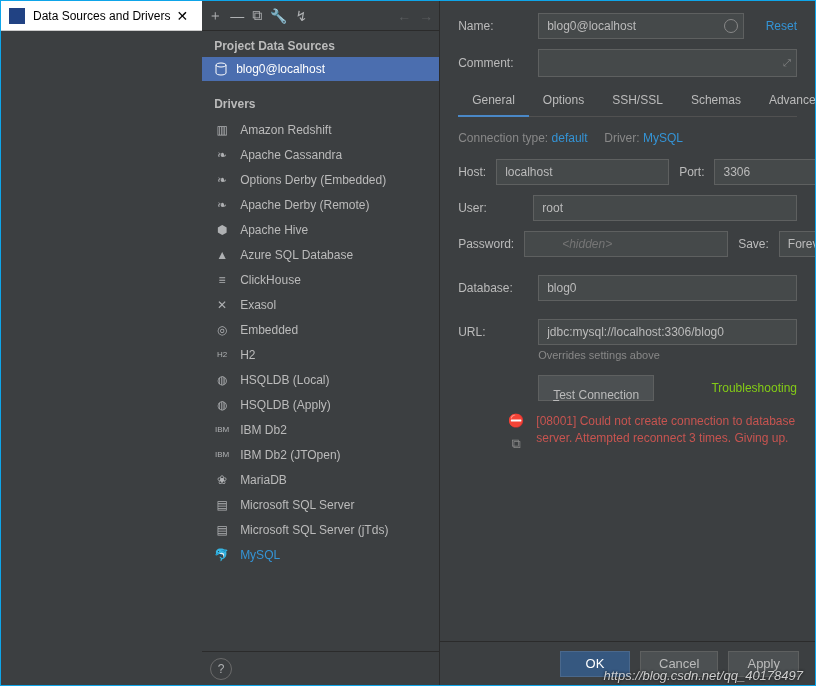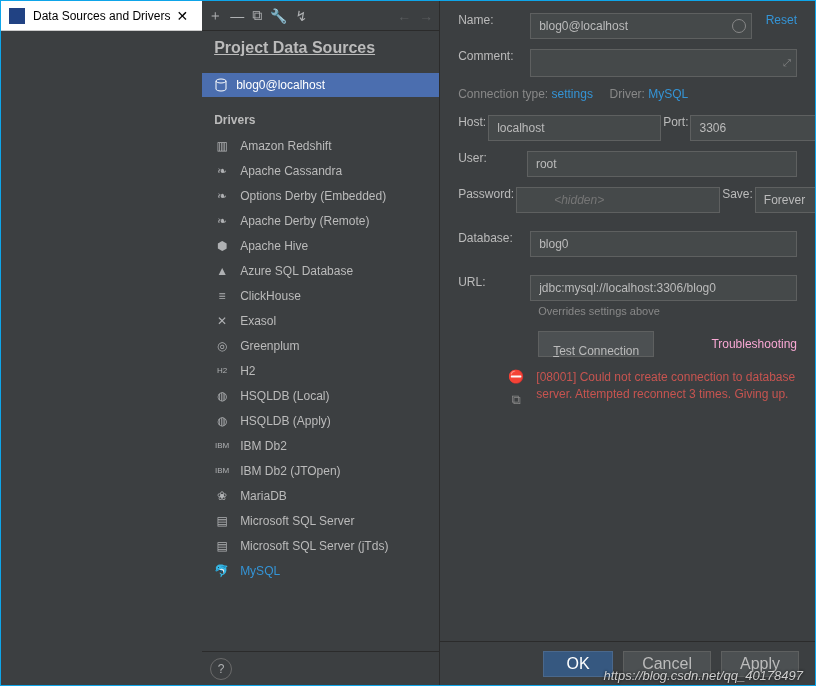"Name:" .row { align-items: flex-start -> center; gap: 2px -> 10px }
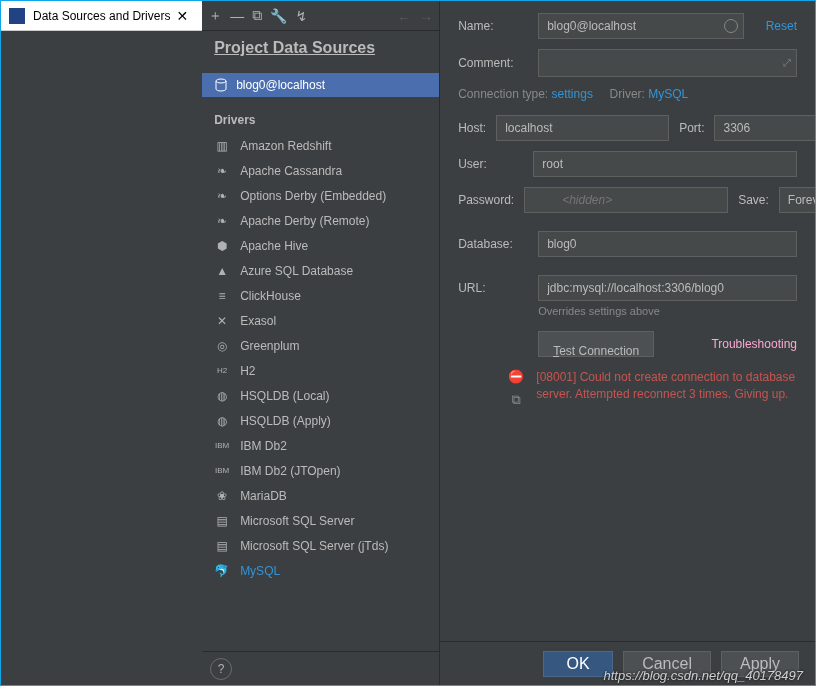"Project Data Sources" .section-header { font-size: 16px -> 12px; padding: 8px 12px 16px -> 8px 12px 4px; text-decoration: underline -> none }
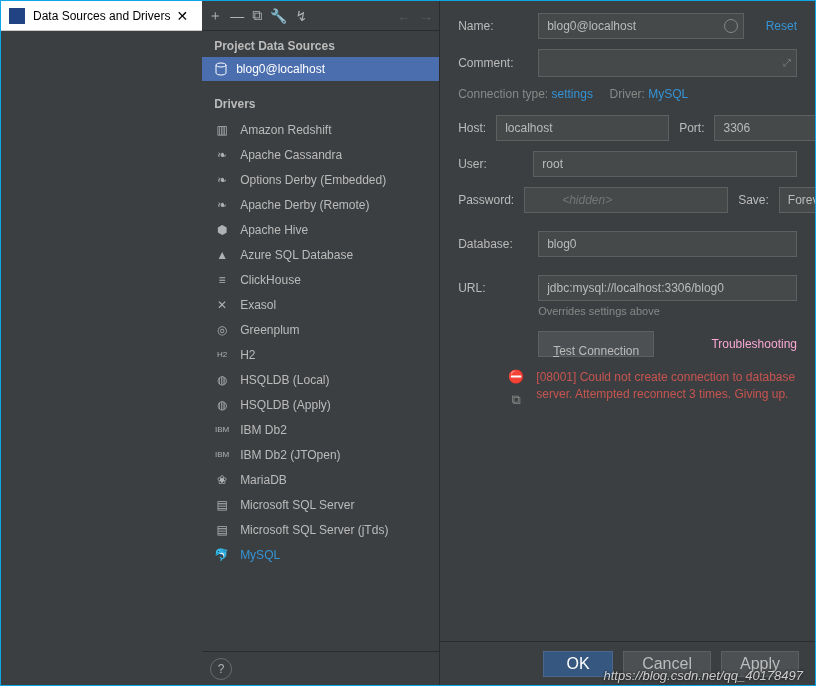"General" div.tabs { html: none -> <div> <div>General</div> <div>Options</div> <div>SSH/SSL</div> <div>Schemas</div> <div>Advanced</div> </div> }
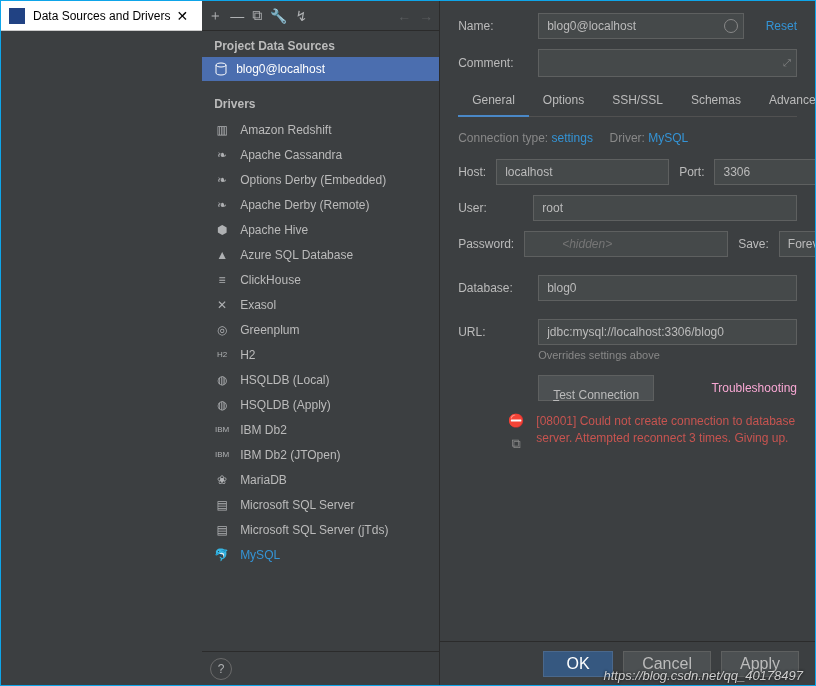"settings" span.link { text: settings -> default }
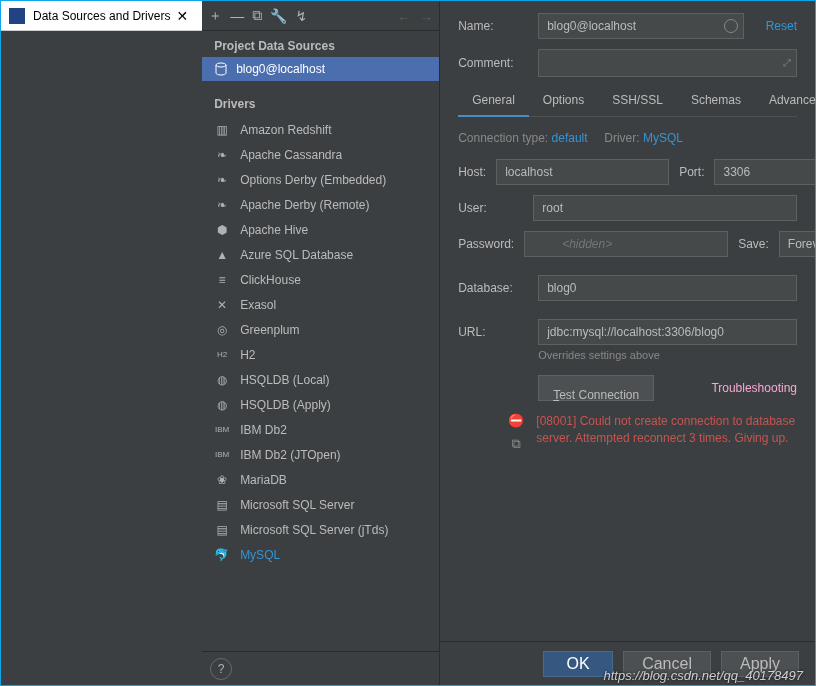"Greenplum" span.label { text: Greenplum -> Embedded }
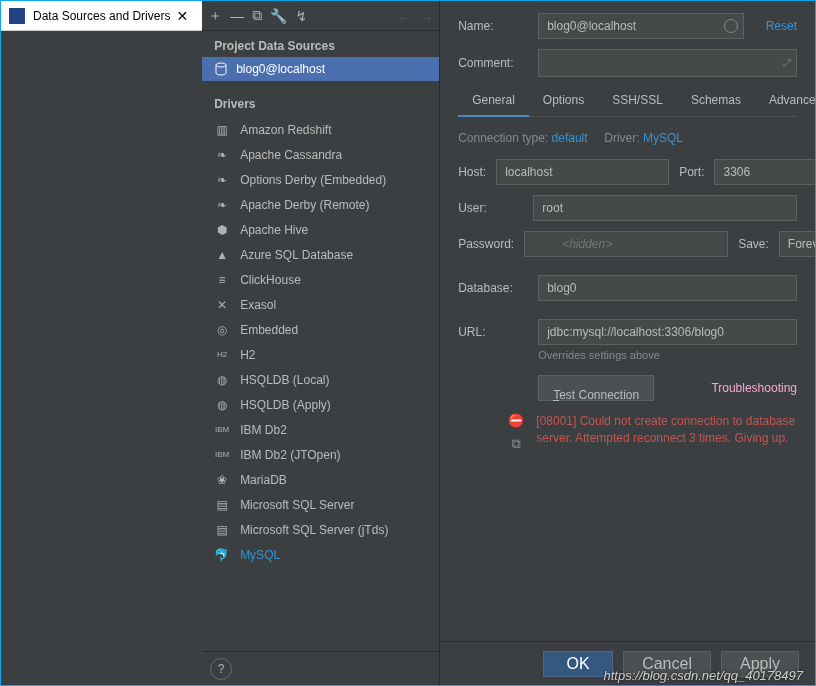"Troubleshooting" .trouble-link { color: #f9a8d4 -> #84cc16 }
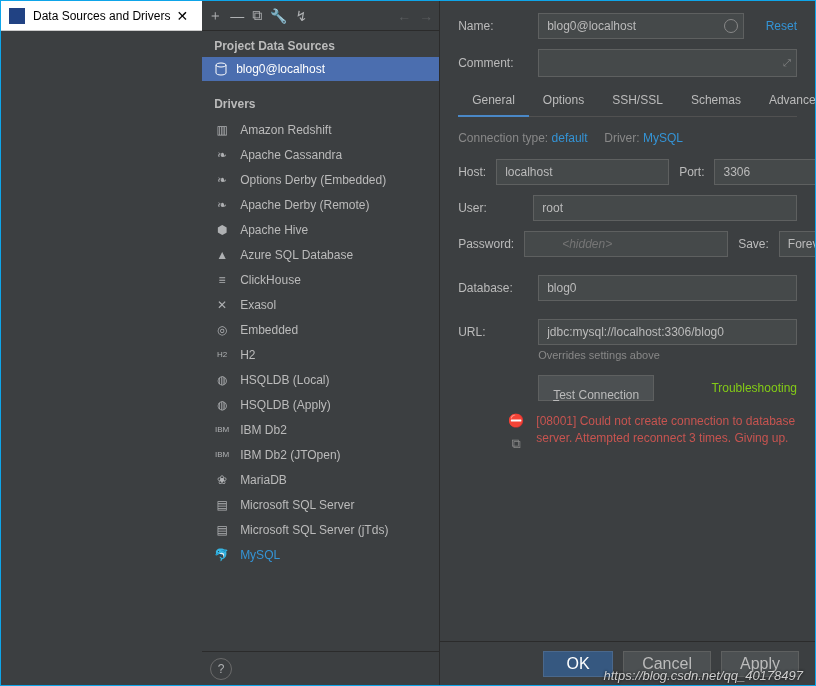"OK" .btn { font-size: 16px -> 13px }
